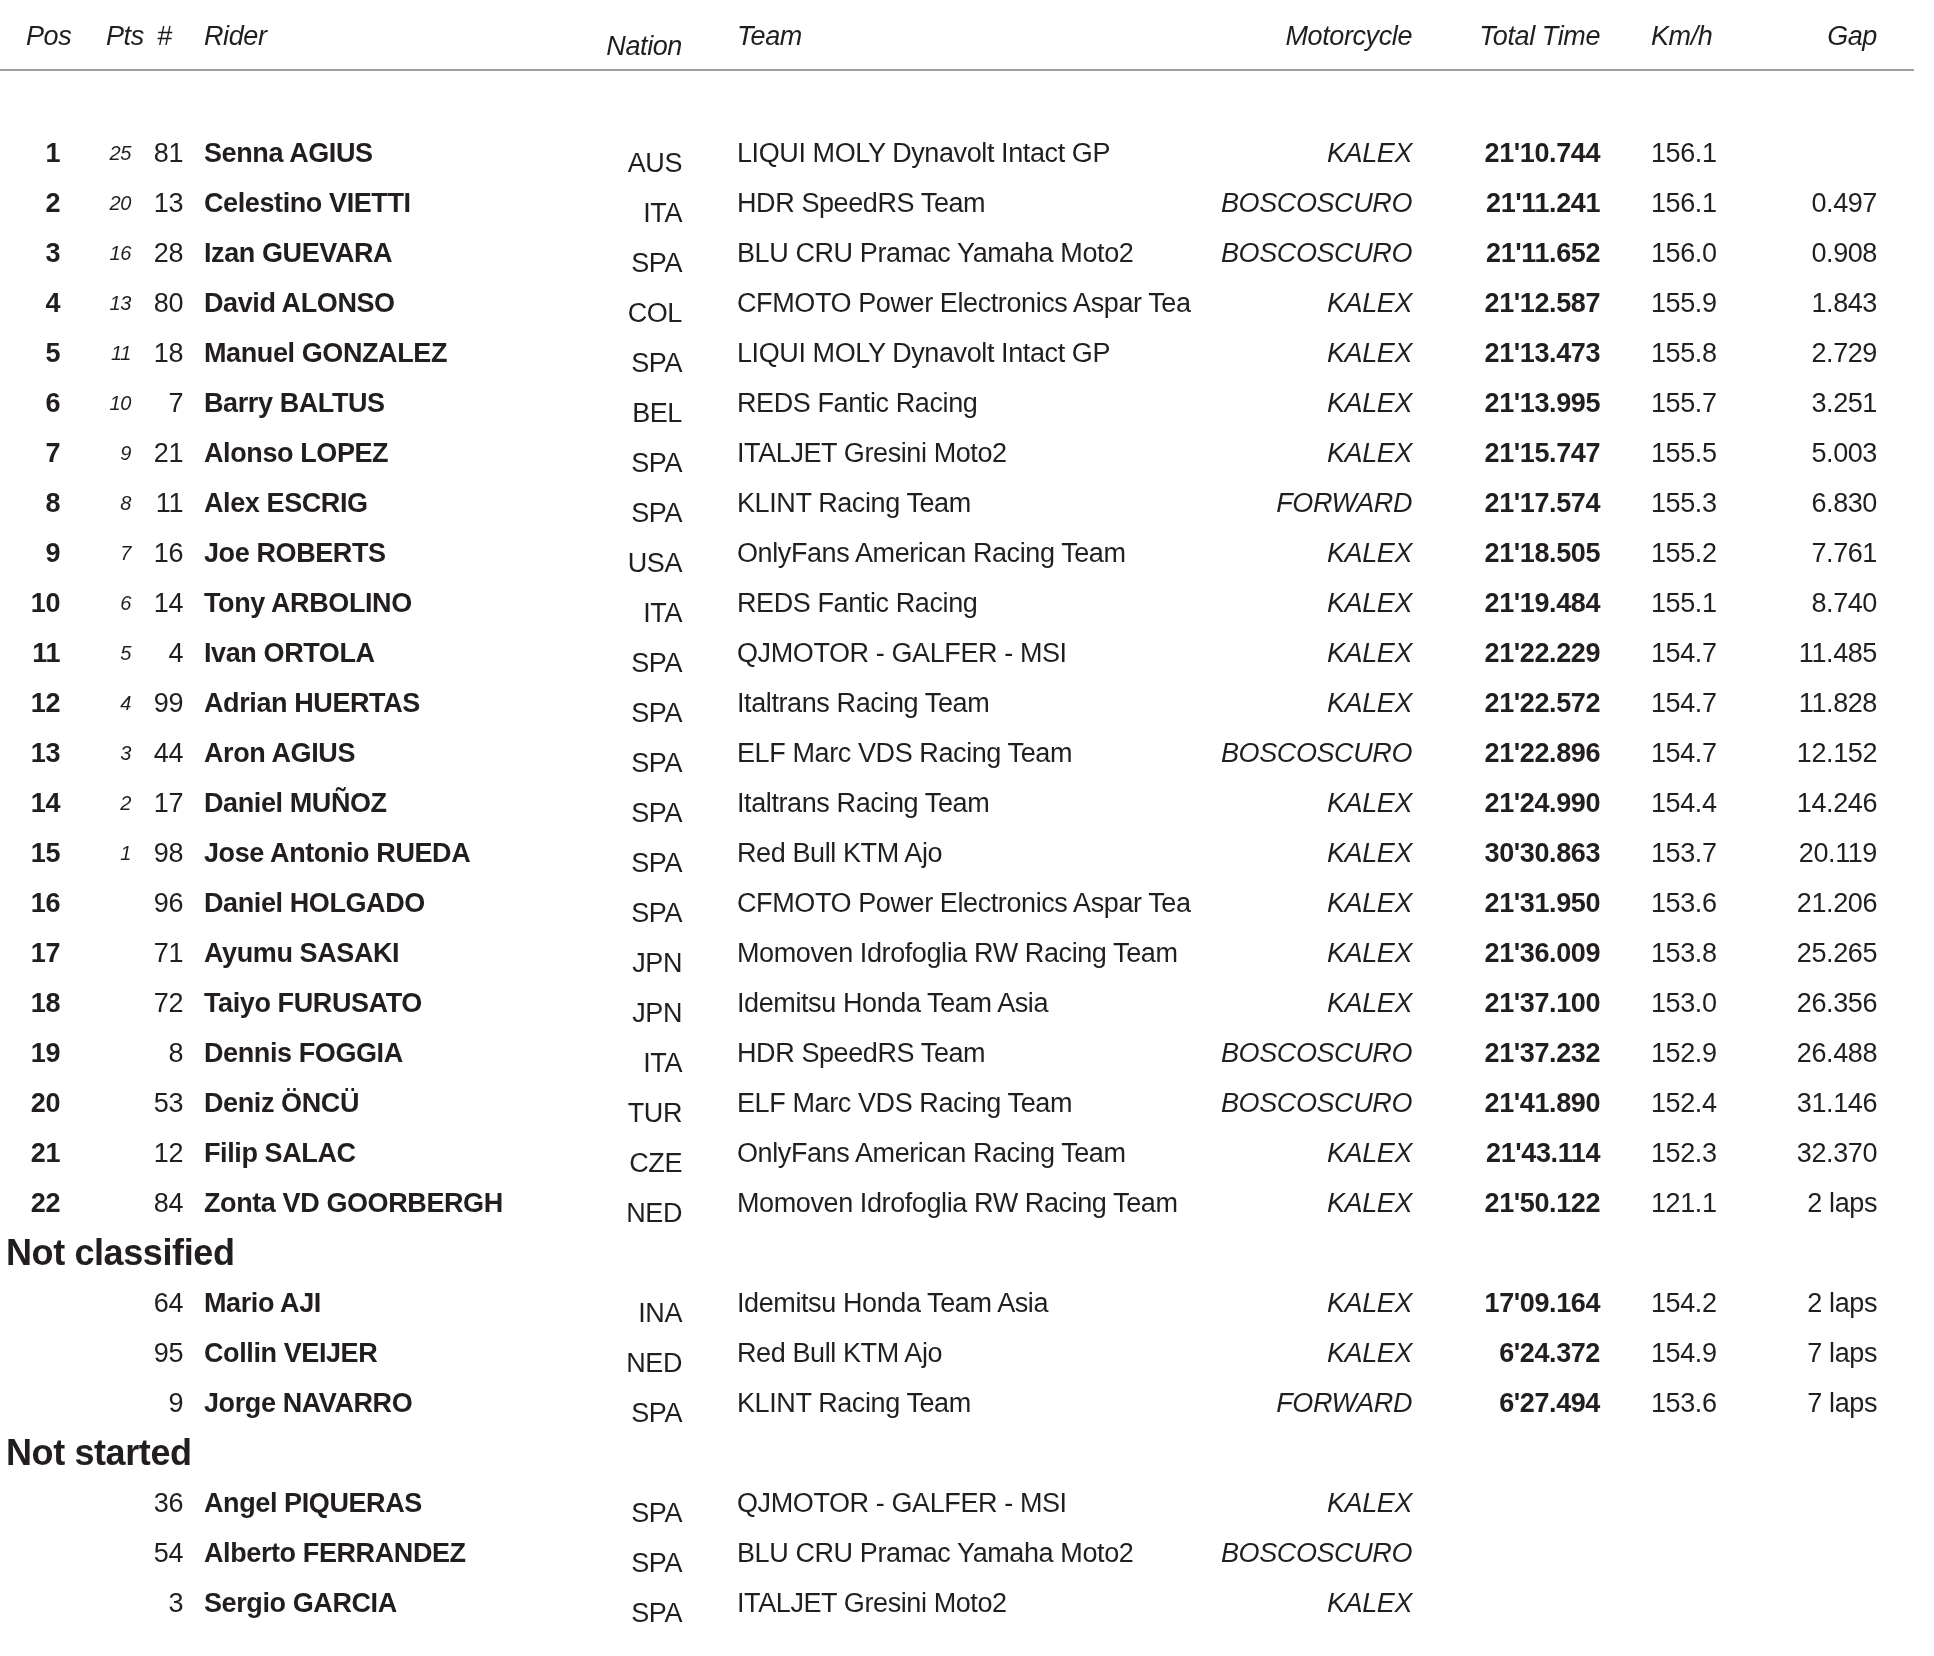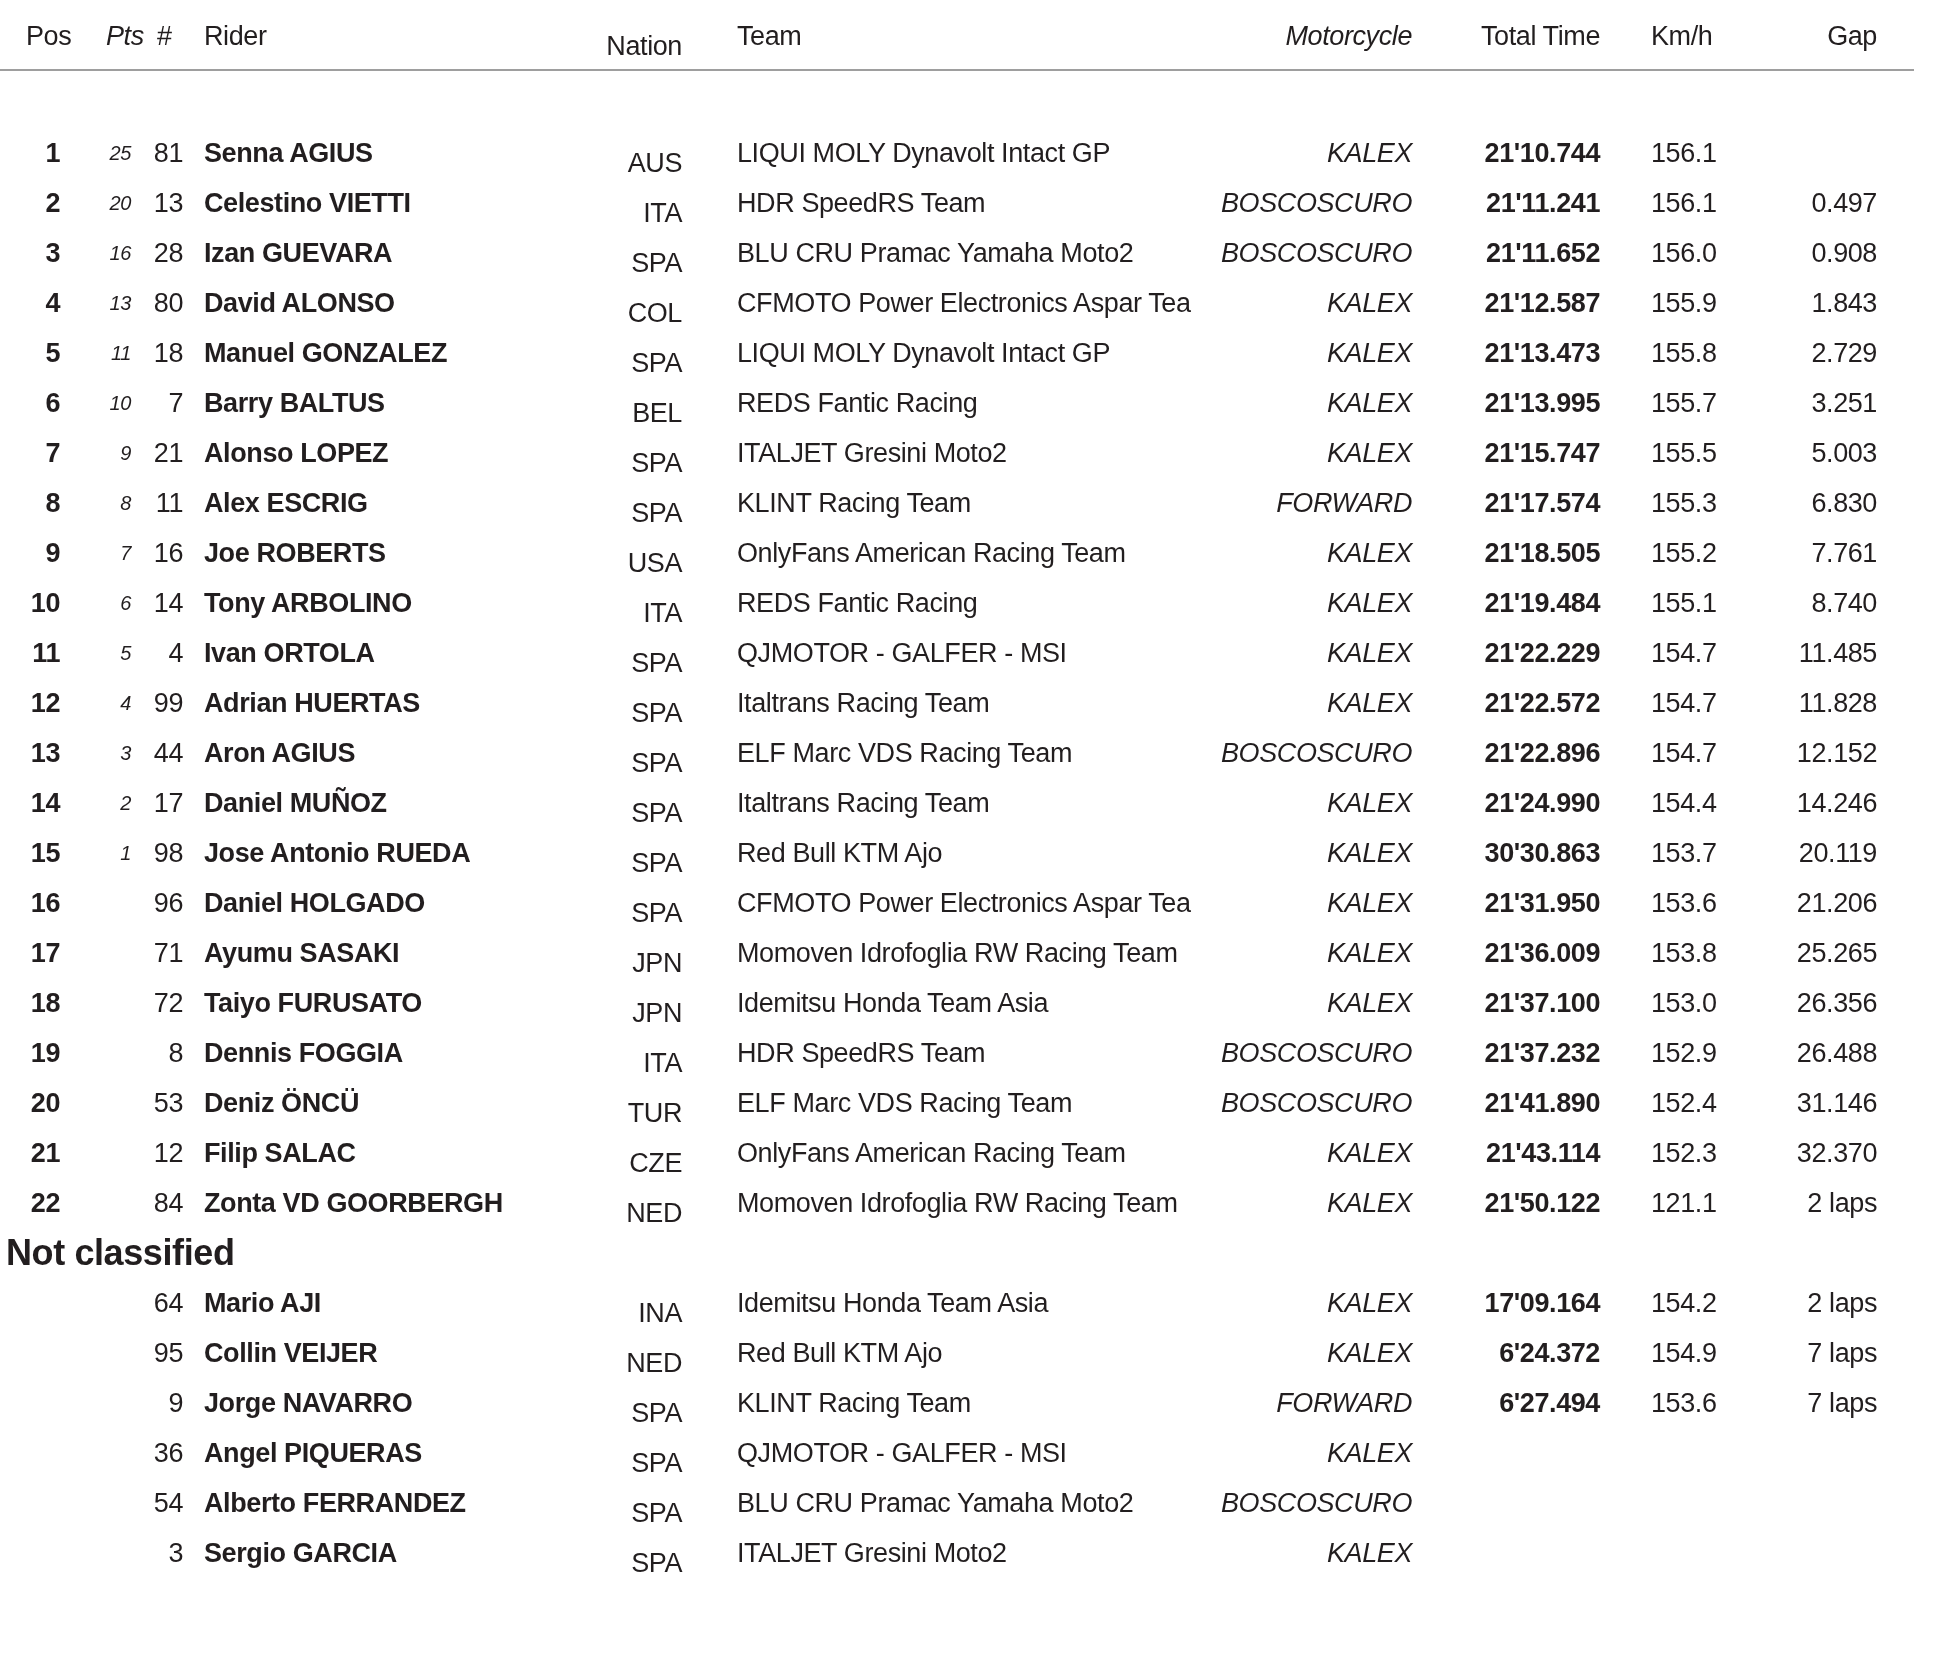"Pos" .hdr .cell { font-style: none -> italic }
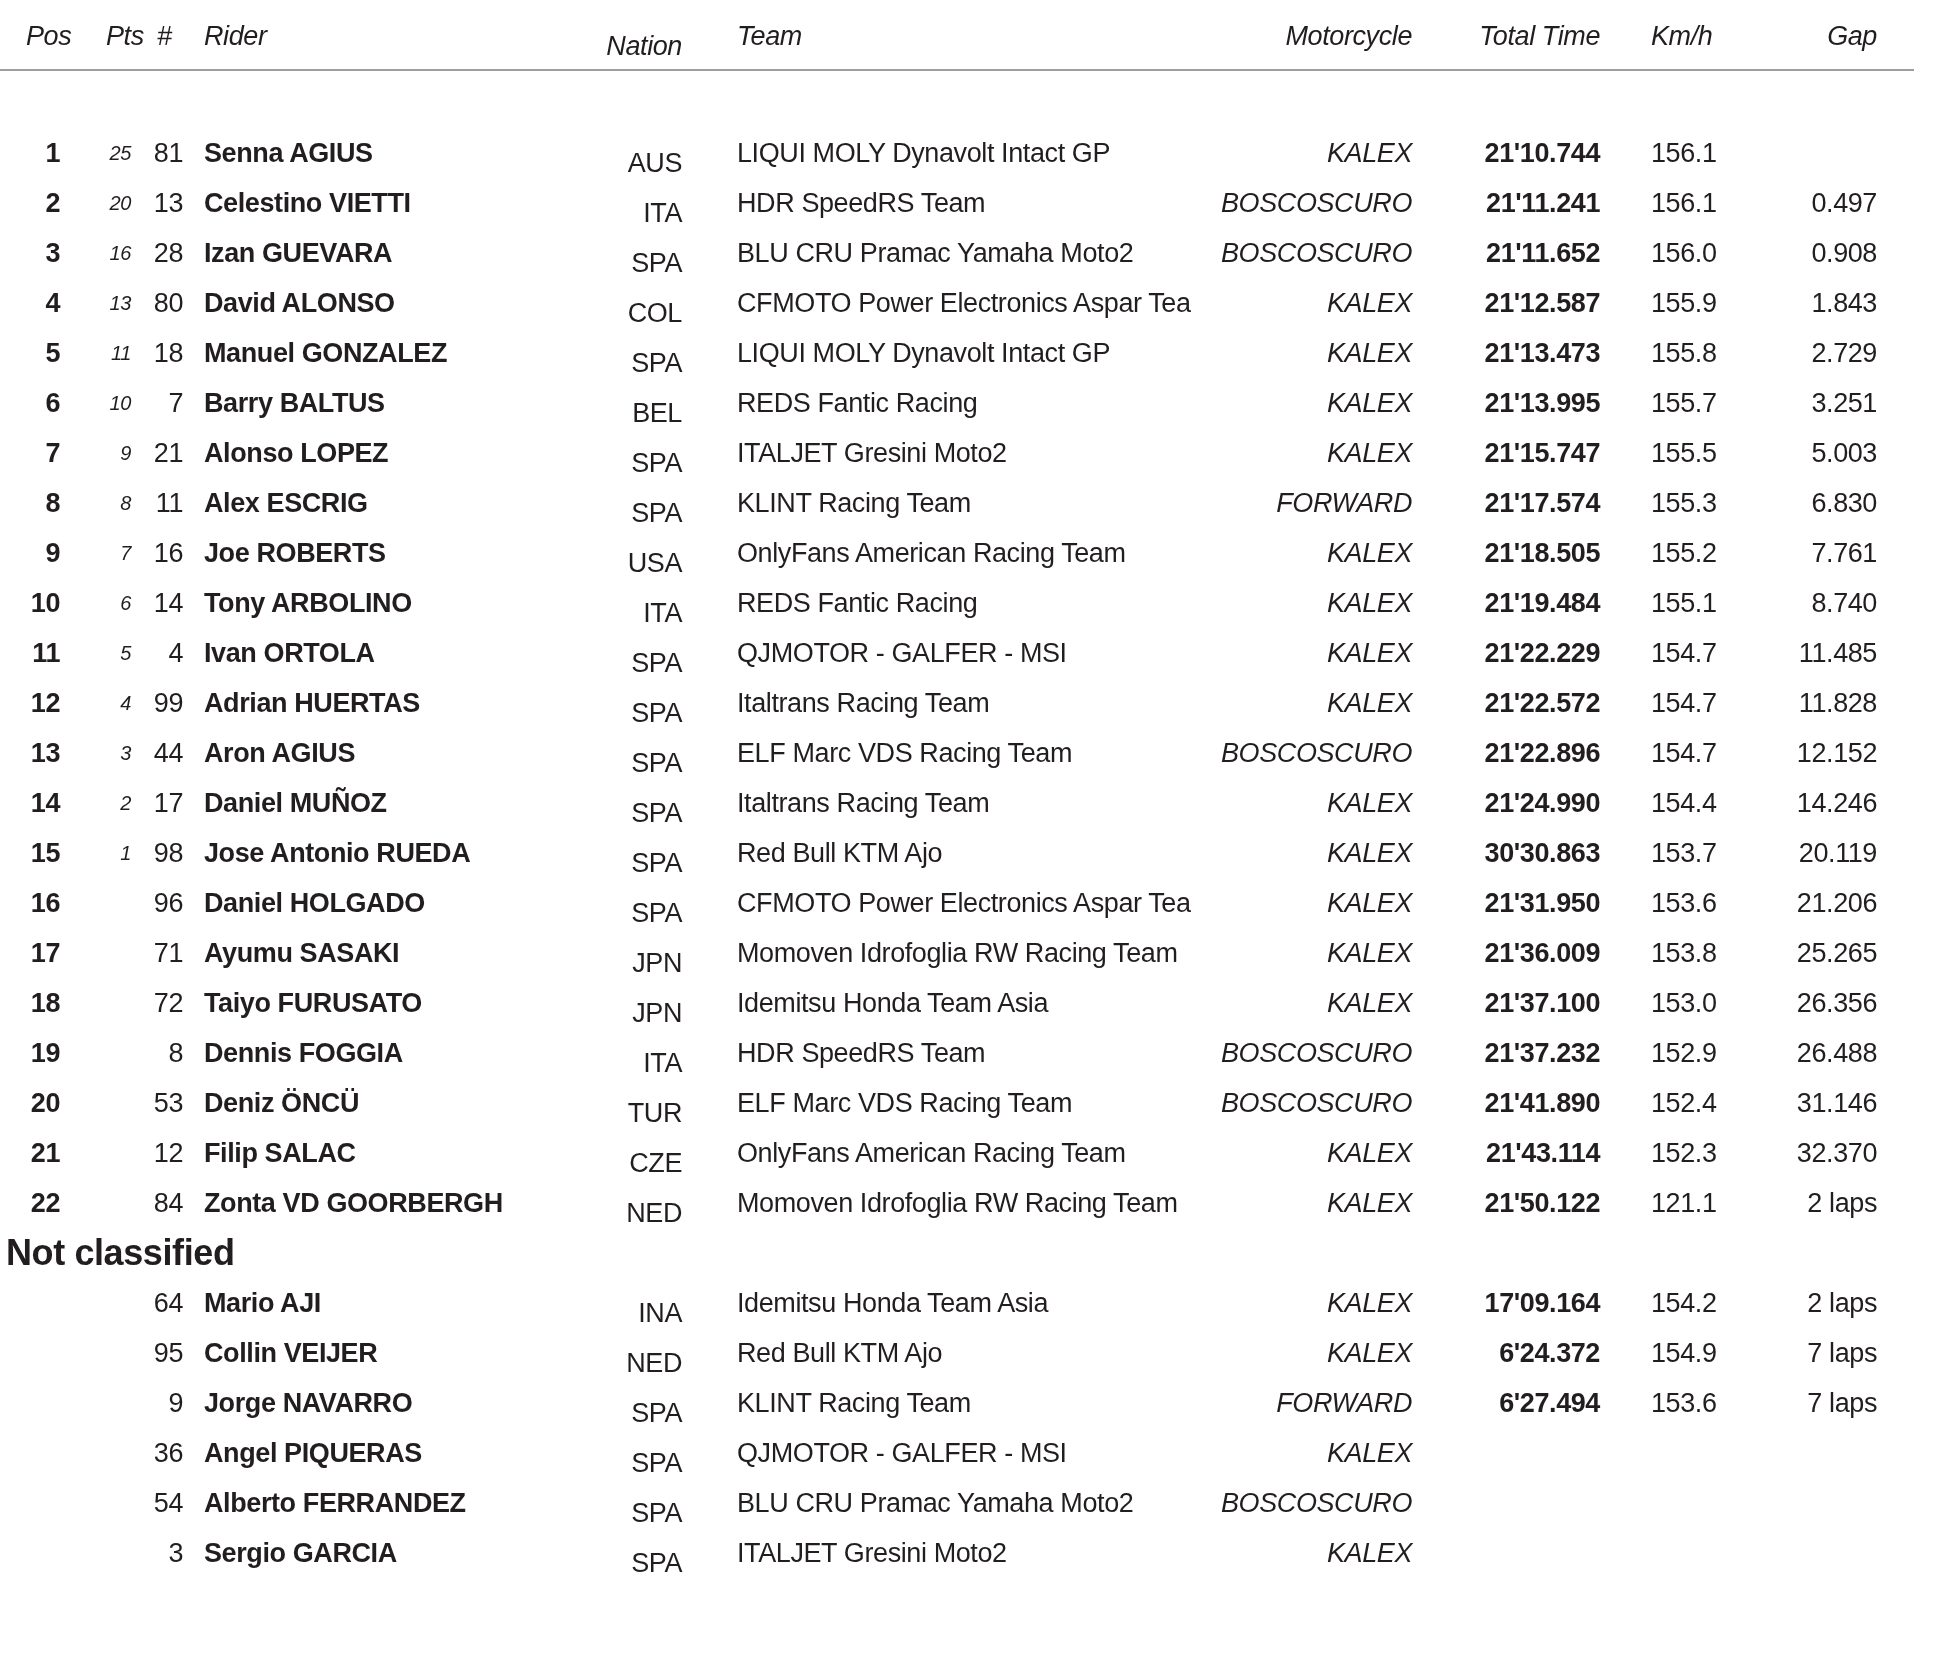"Not started" div.row { html: none -> <div> <div>Not started</div> </div> }
